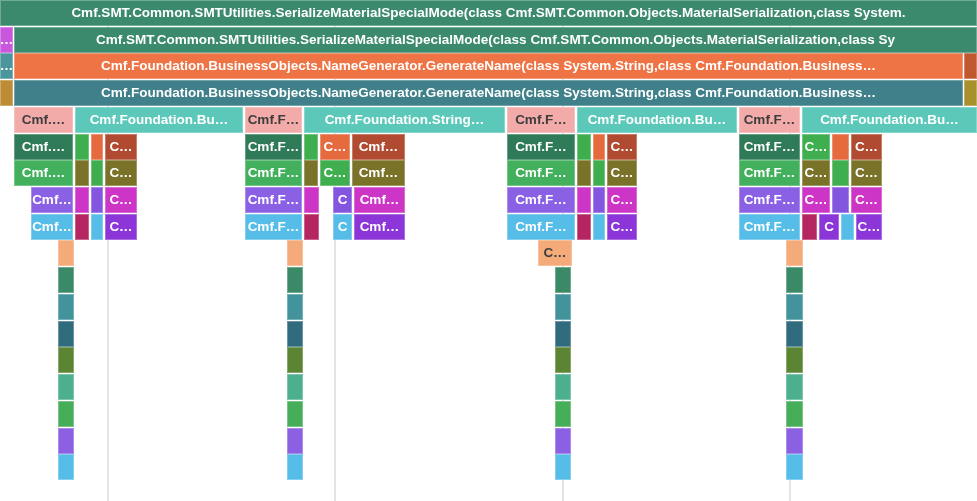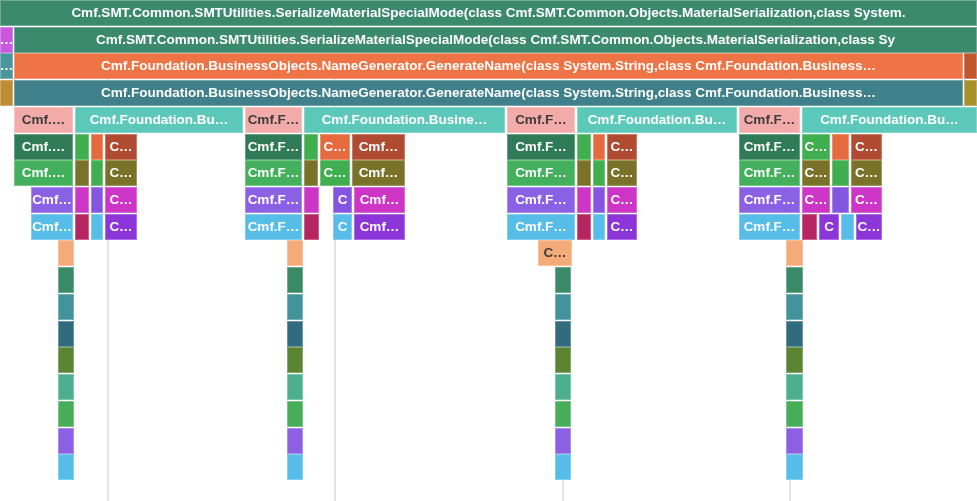"Cmf.Foundation.Busine…" div.frame { text: Cmf.Foundation.Busine -> Cmf.Foundation.String }
